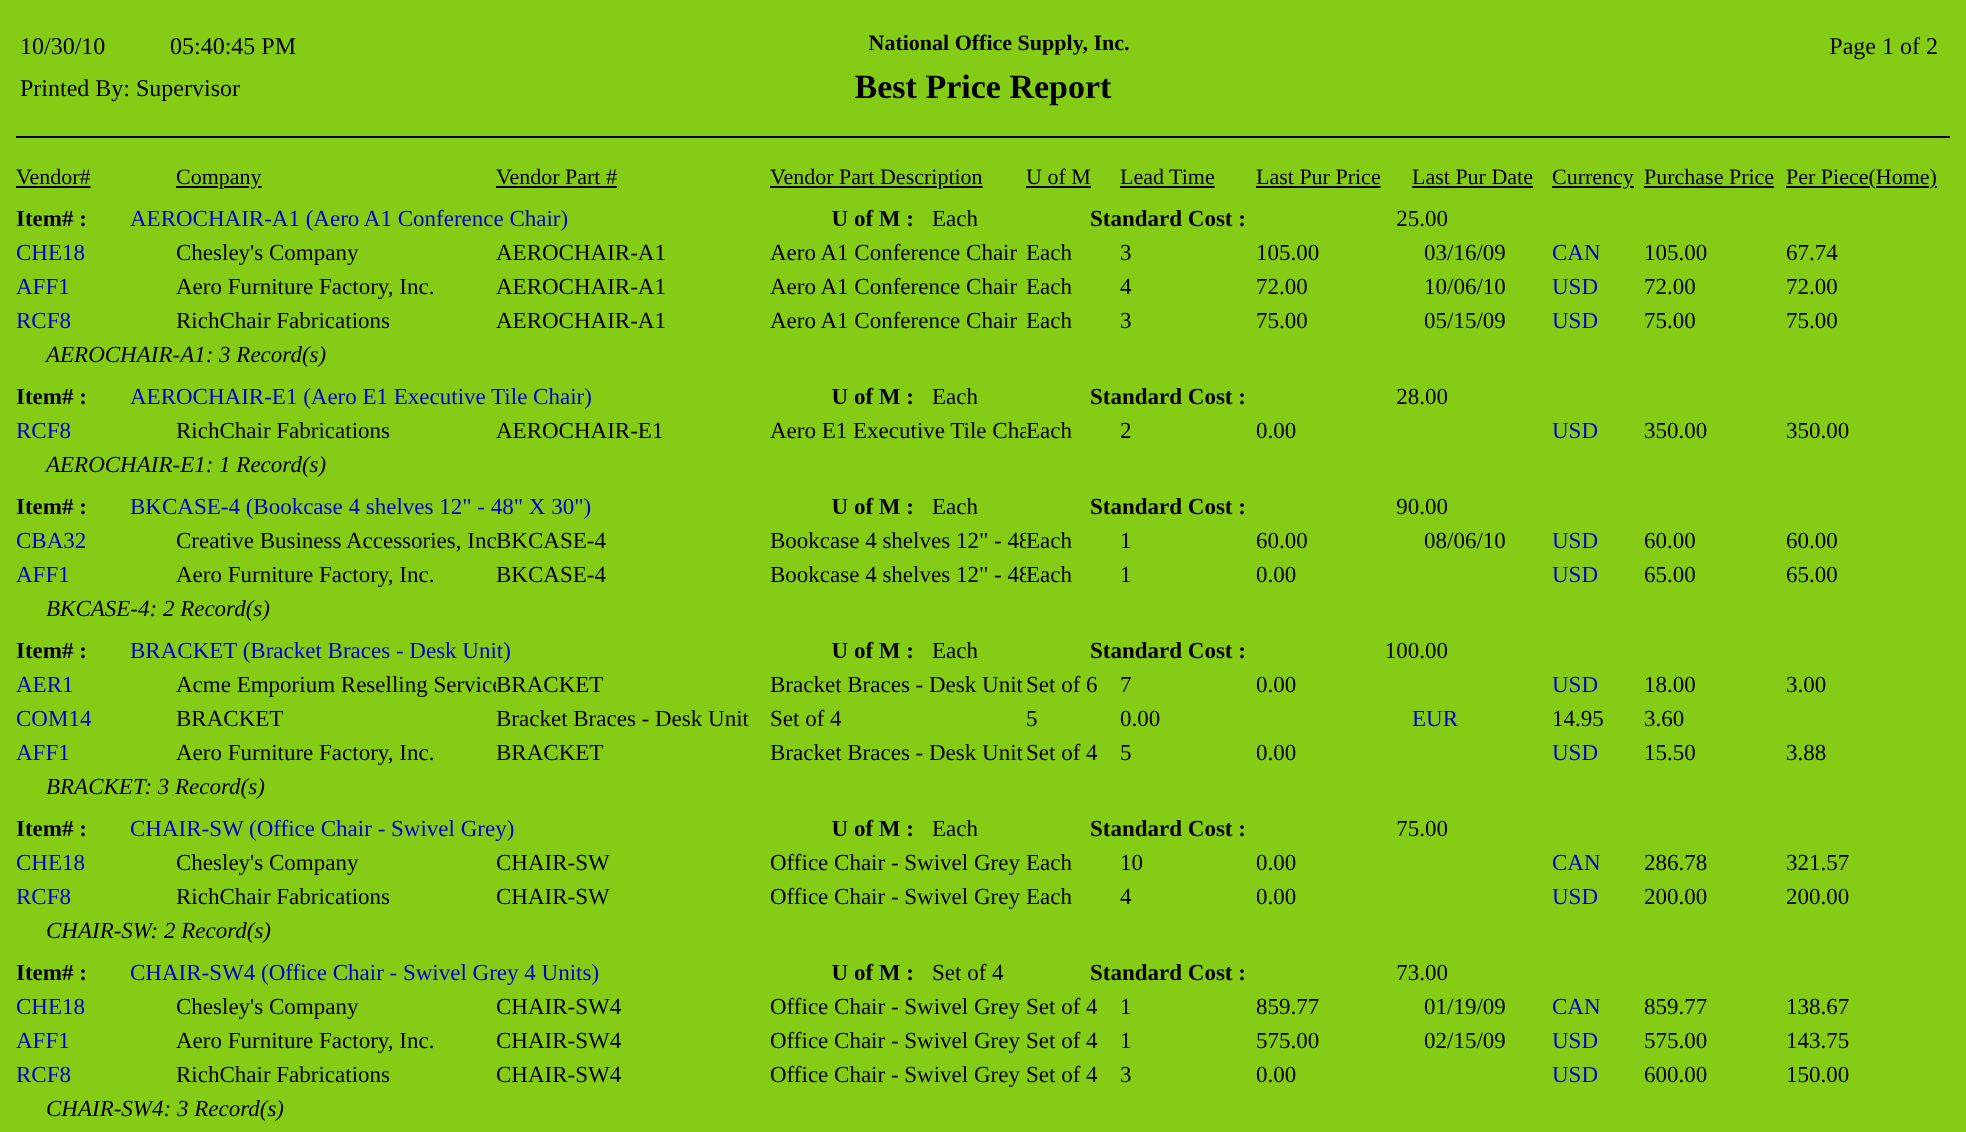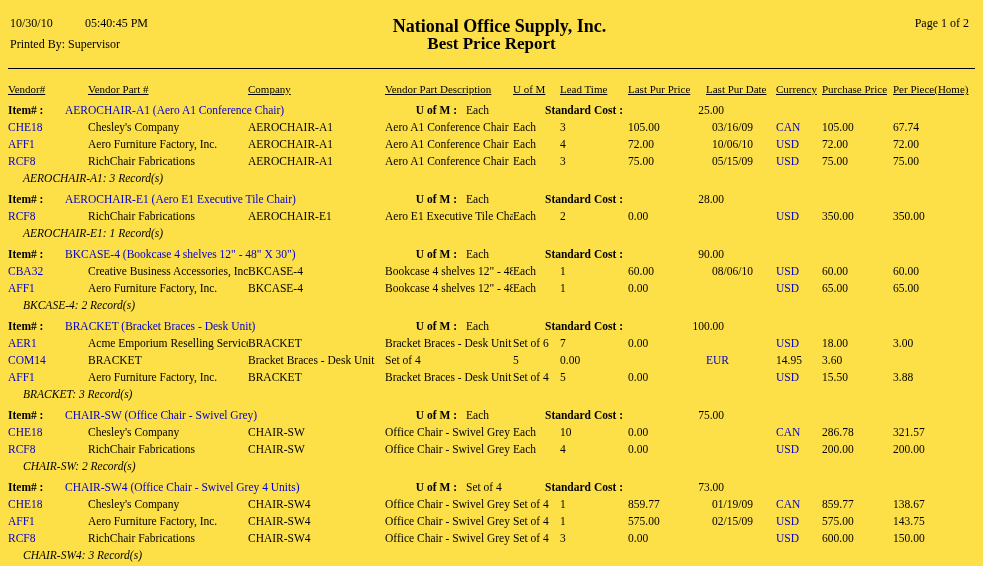"10/30/10" .page { background: #fde047 -> #84cc16 }
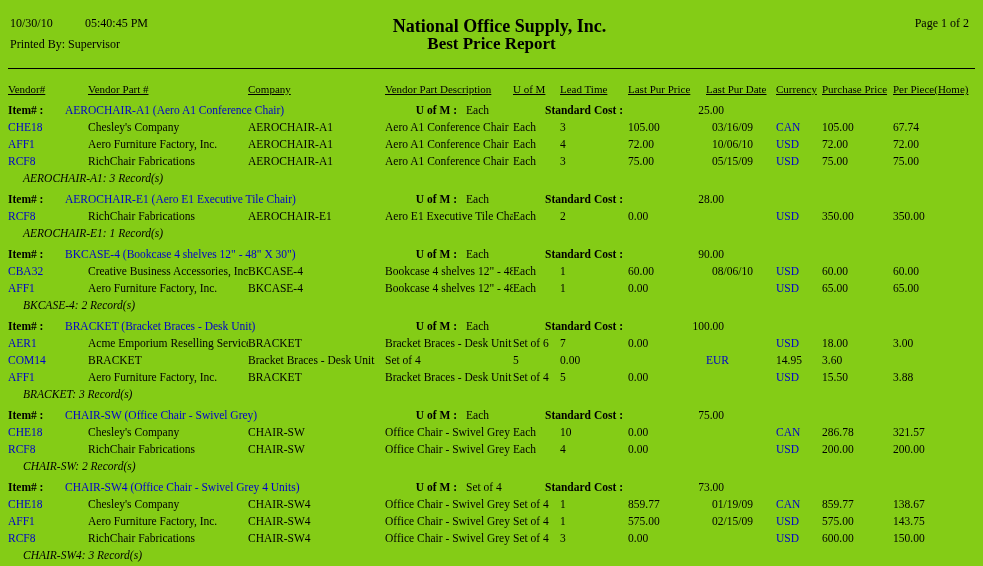"National Office Supply, Inc." .hdr-company { font-size: 18px -> 11px }
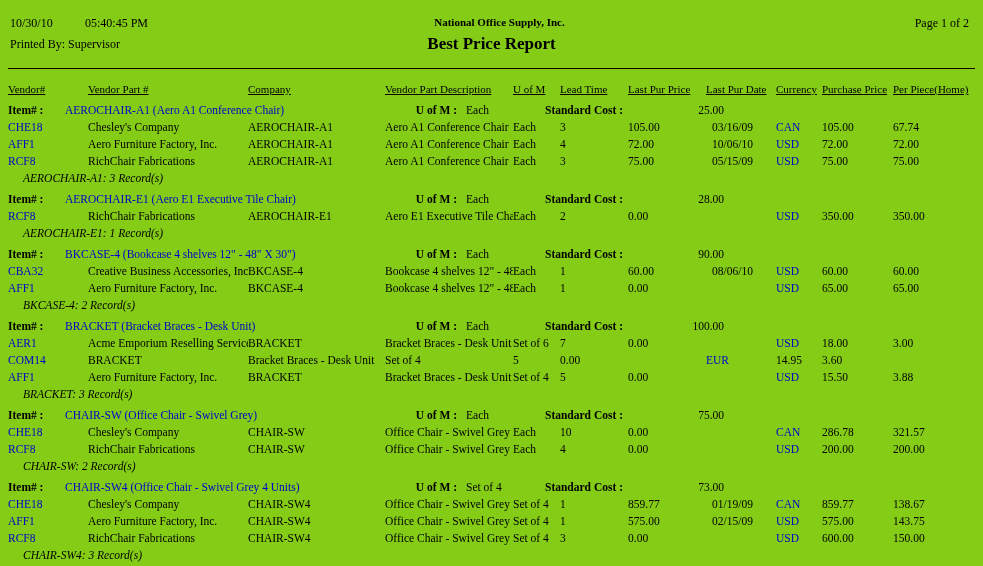"Vendor Part #" span { order: before "Company" -> after "Company" }
